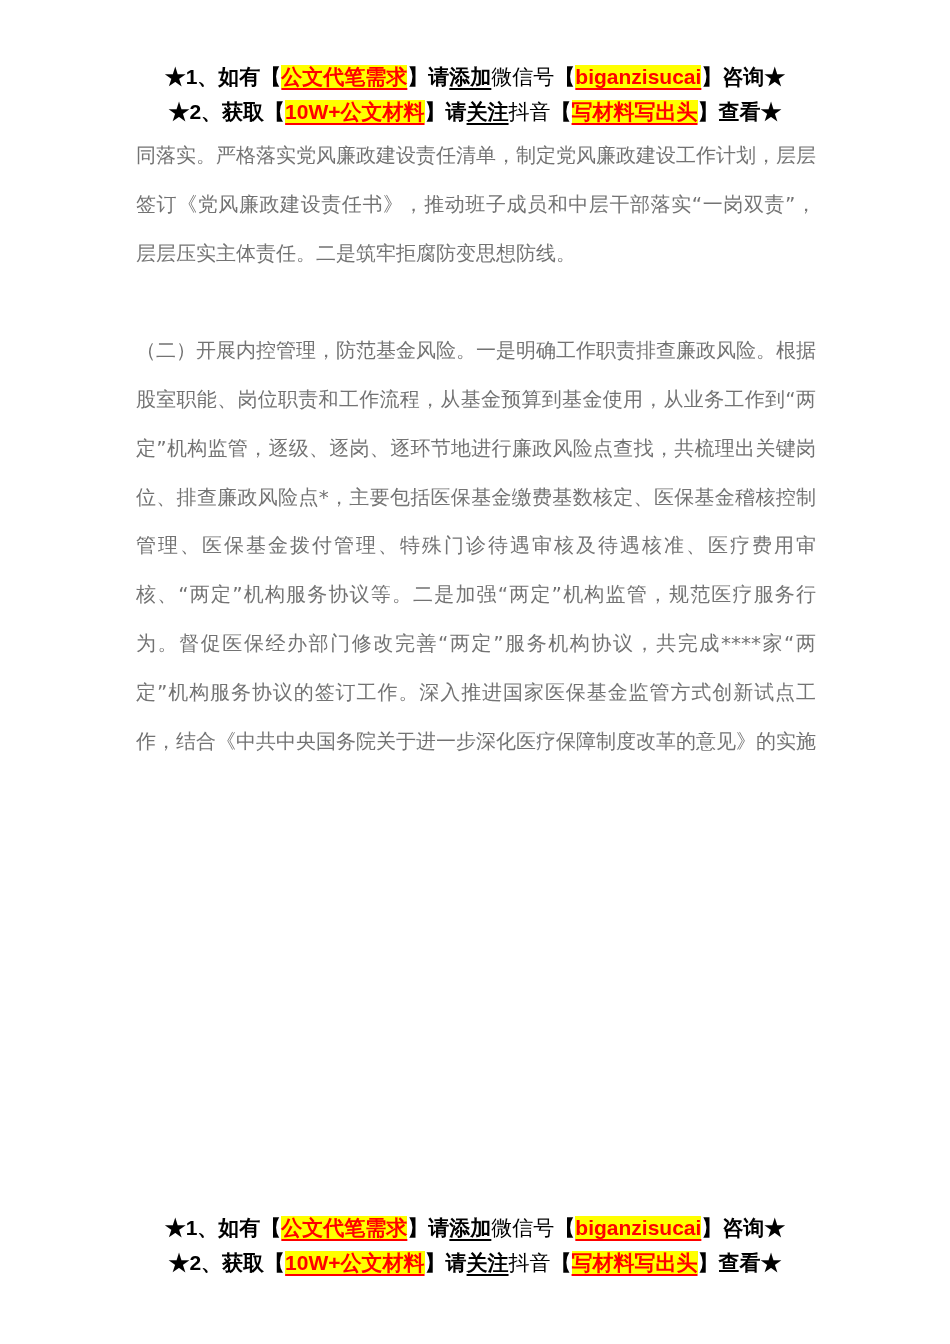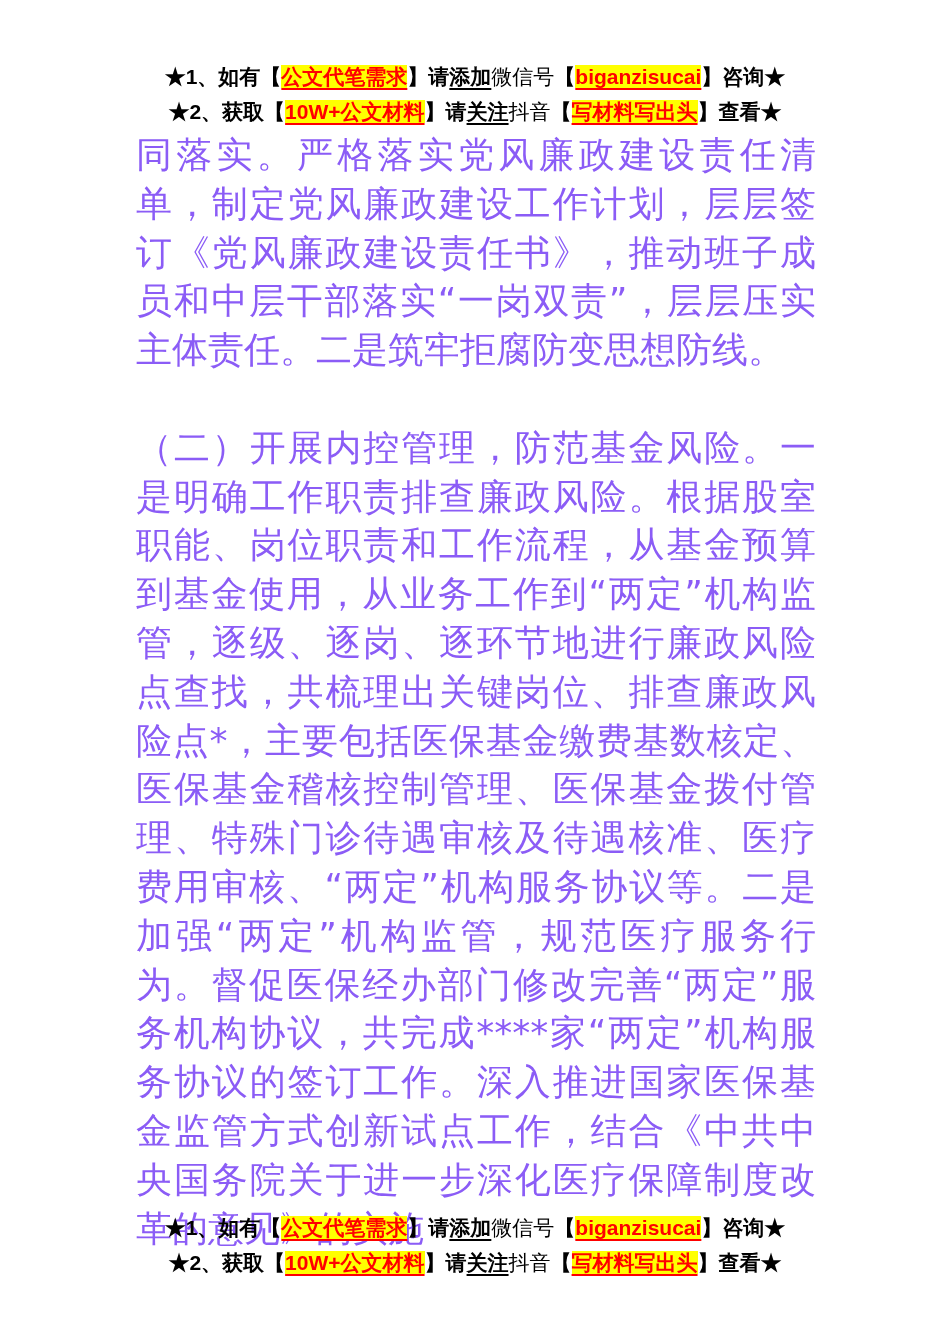"同落实。严格落实党风廉政建设责任清单，制定党风廉政建设工作计划，层层签订《党风廉" .doc-body { color: #8b5cf6 -> #737373; font-size: 36px -> 20px }
